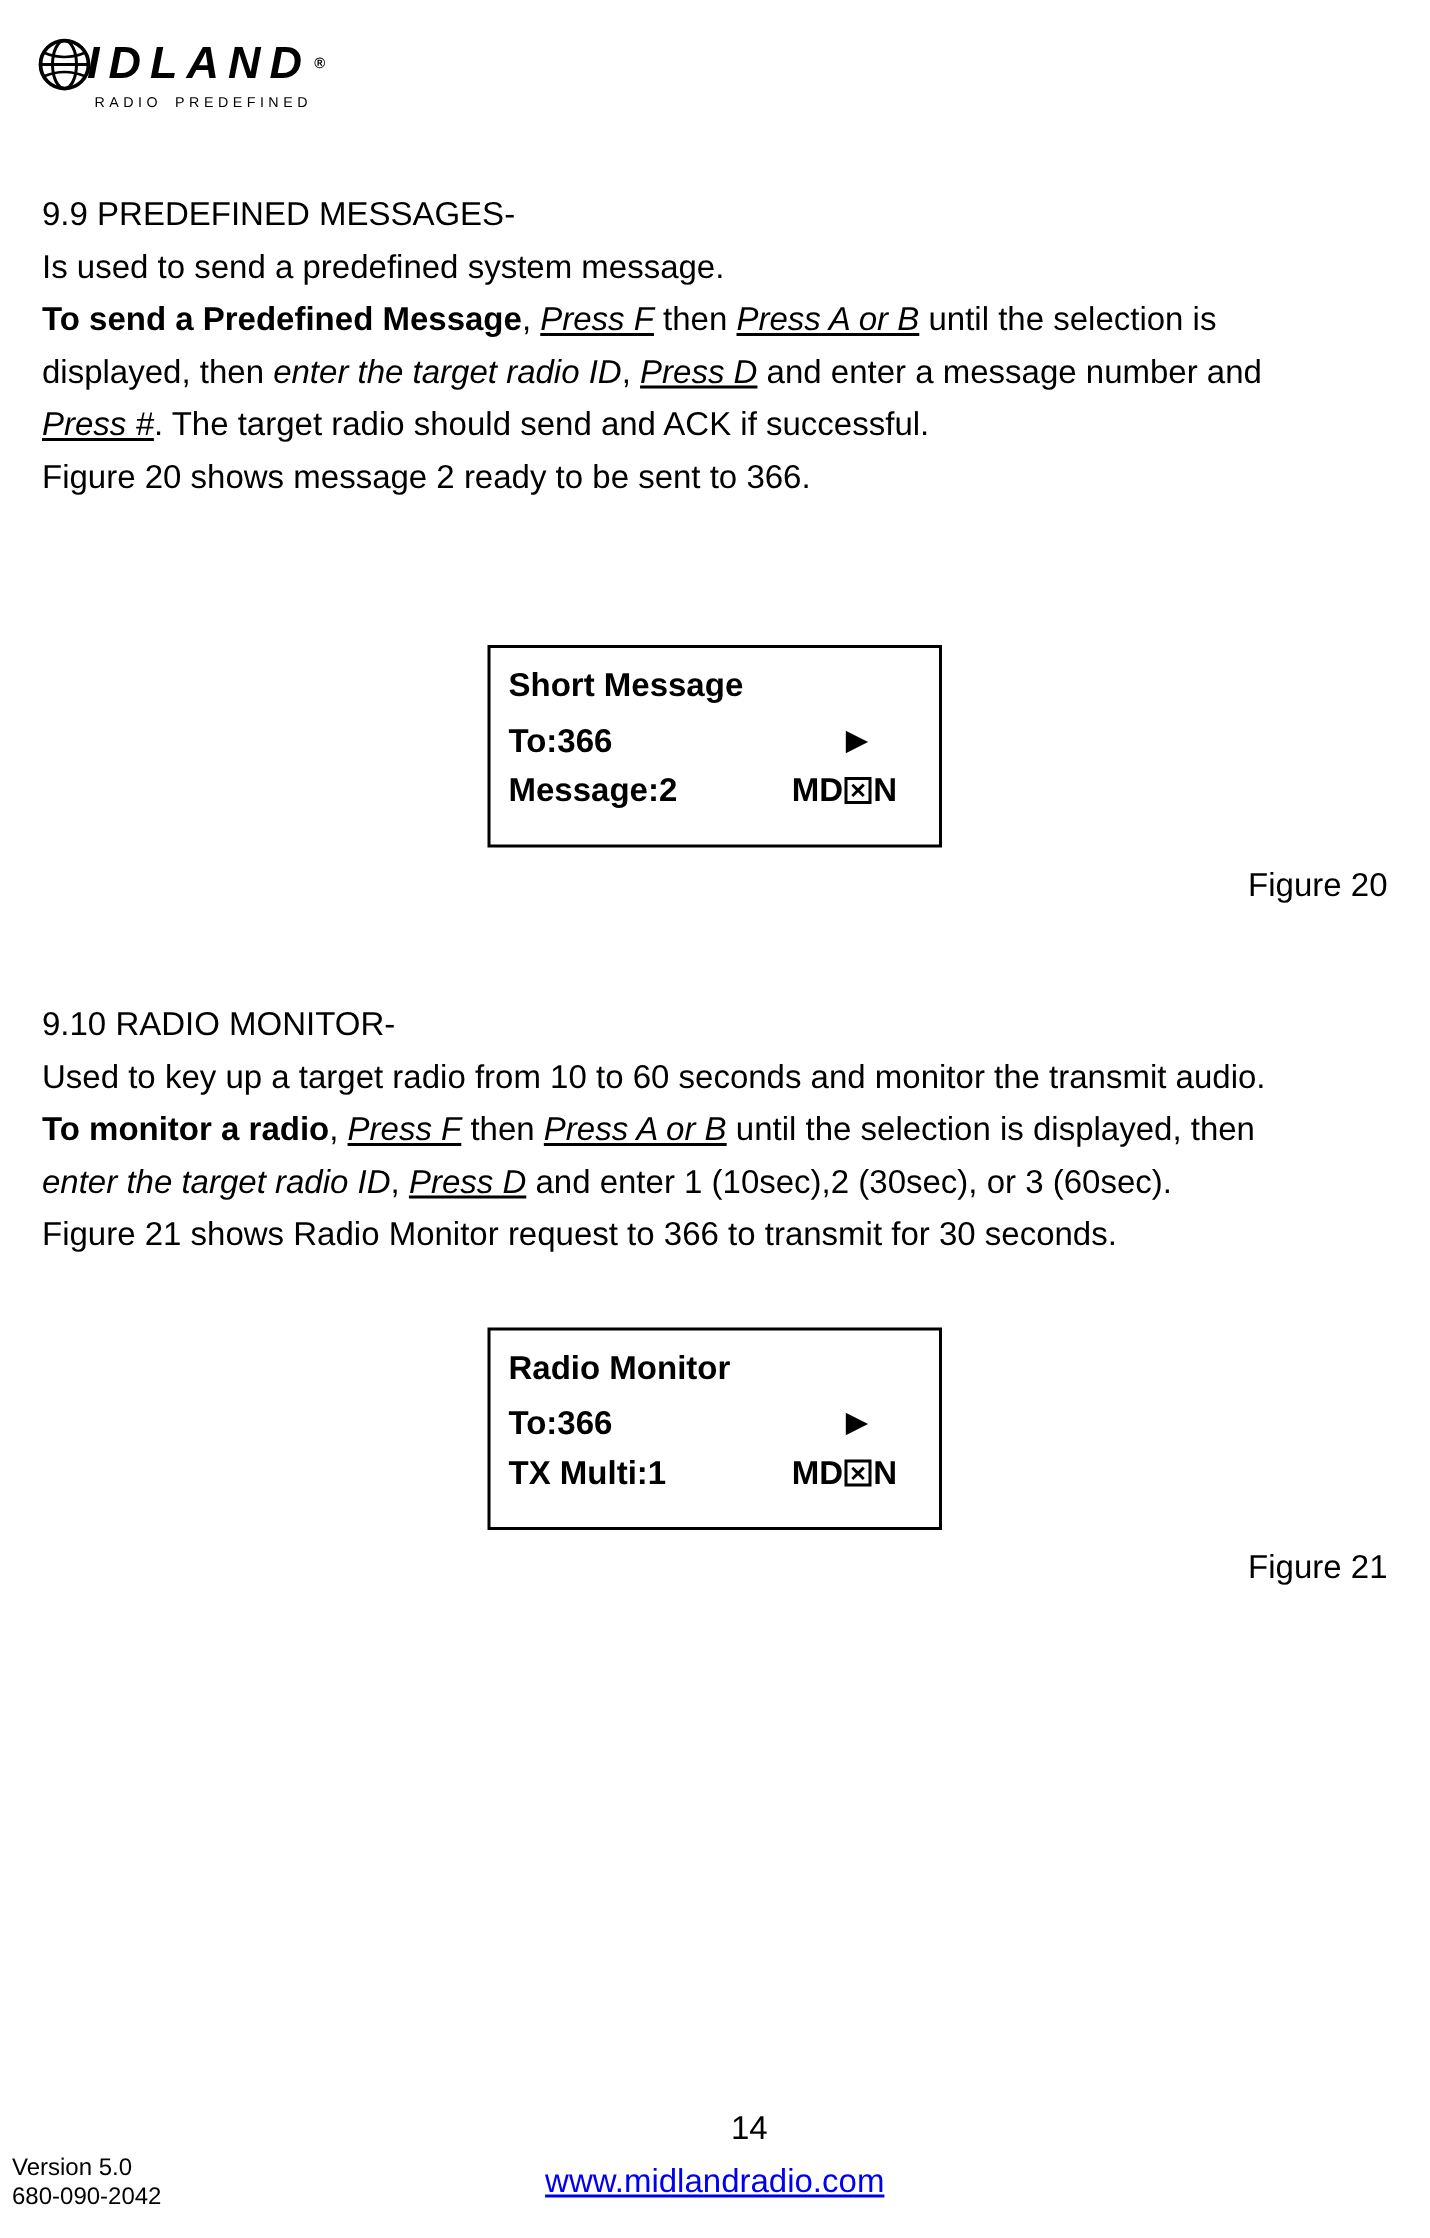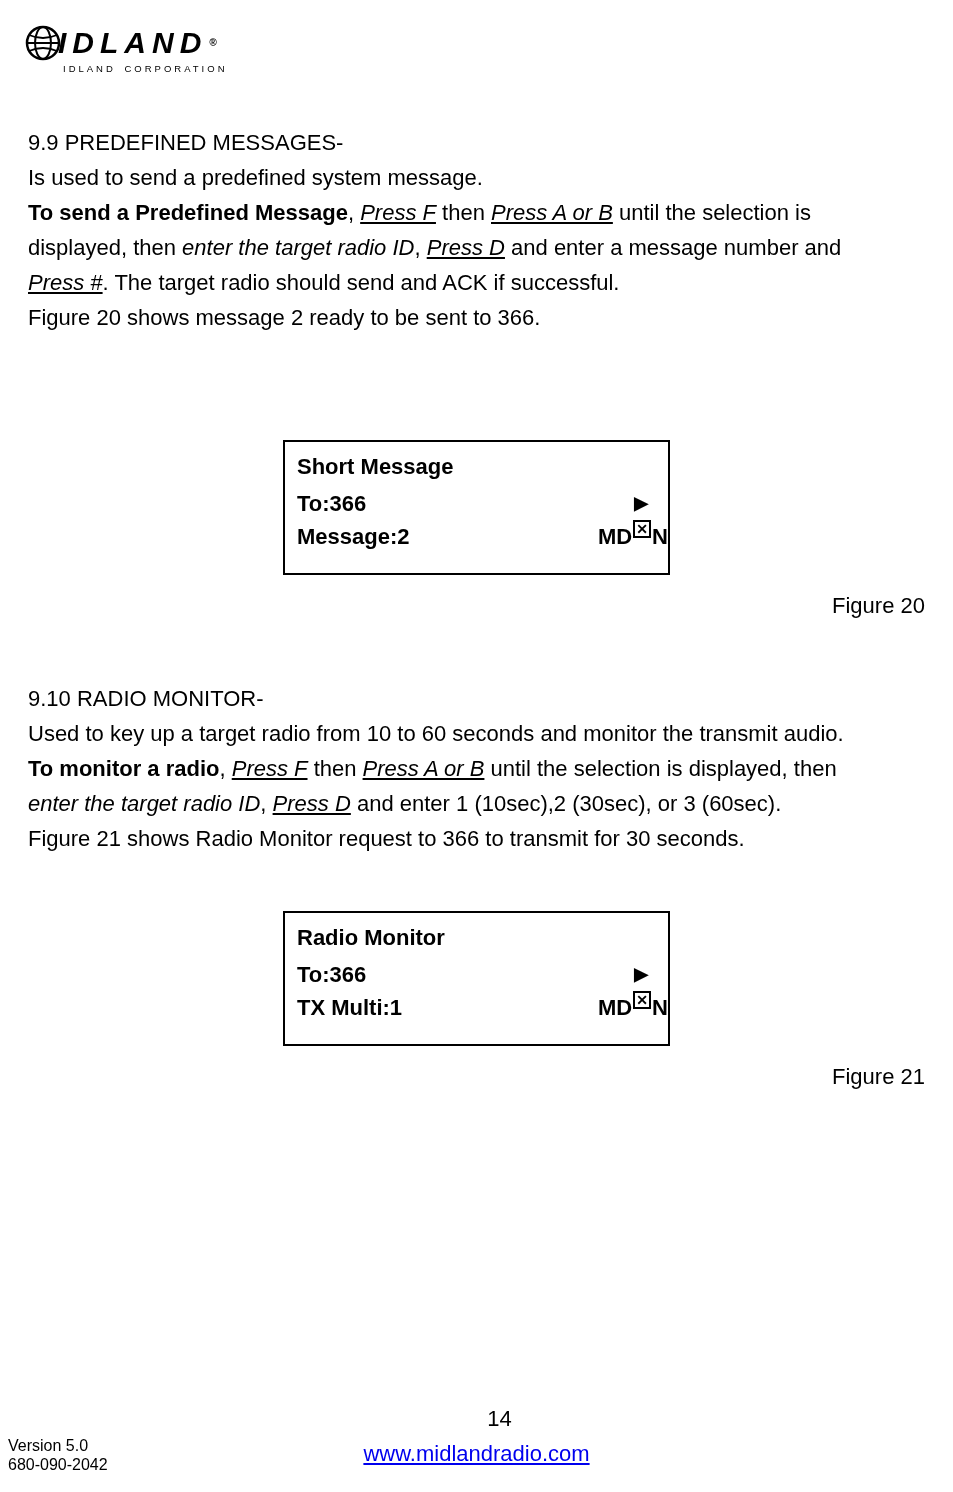"IDLAND CORPORATION" div.logo-sub { text: IDLAND CORPORATION -> RADIO PREDEFINED }
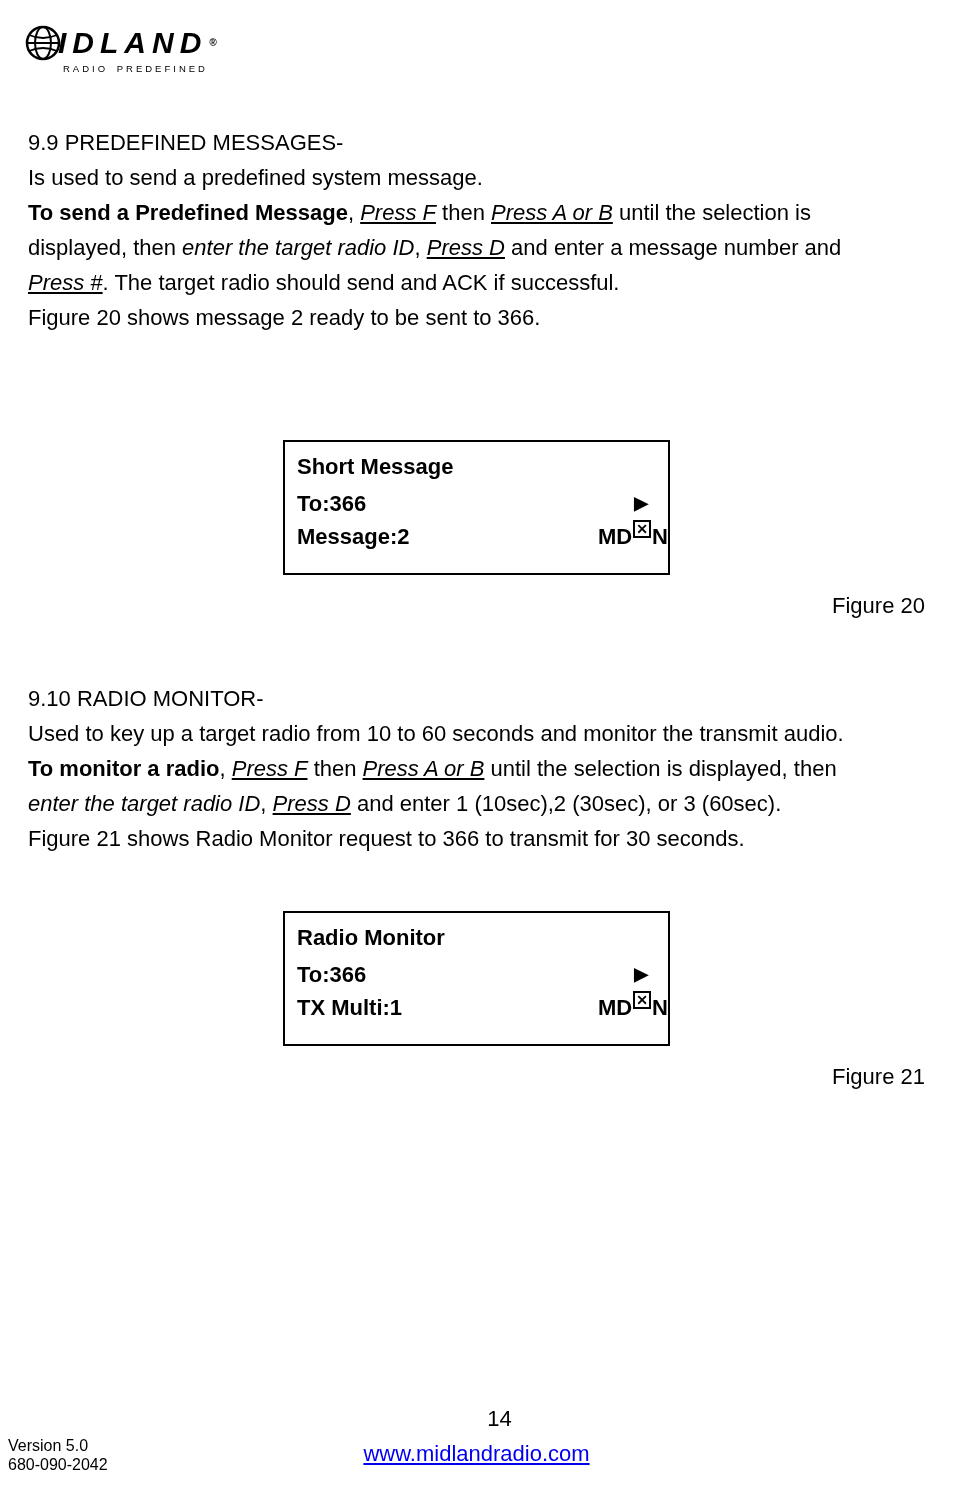"Short Message" .display-box { margin: 14px auto -> 4px auto; padding: 8px 0 20px 12px -> 8px 28px 20px 12px; width: 387px -> 303px }
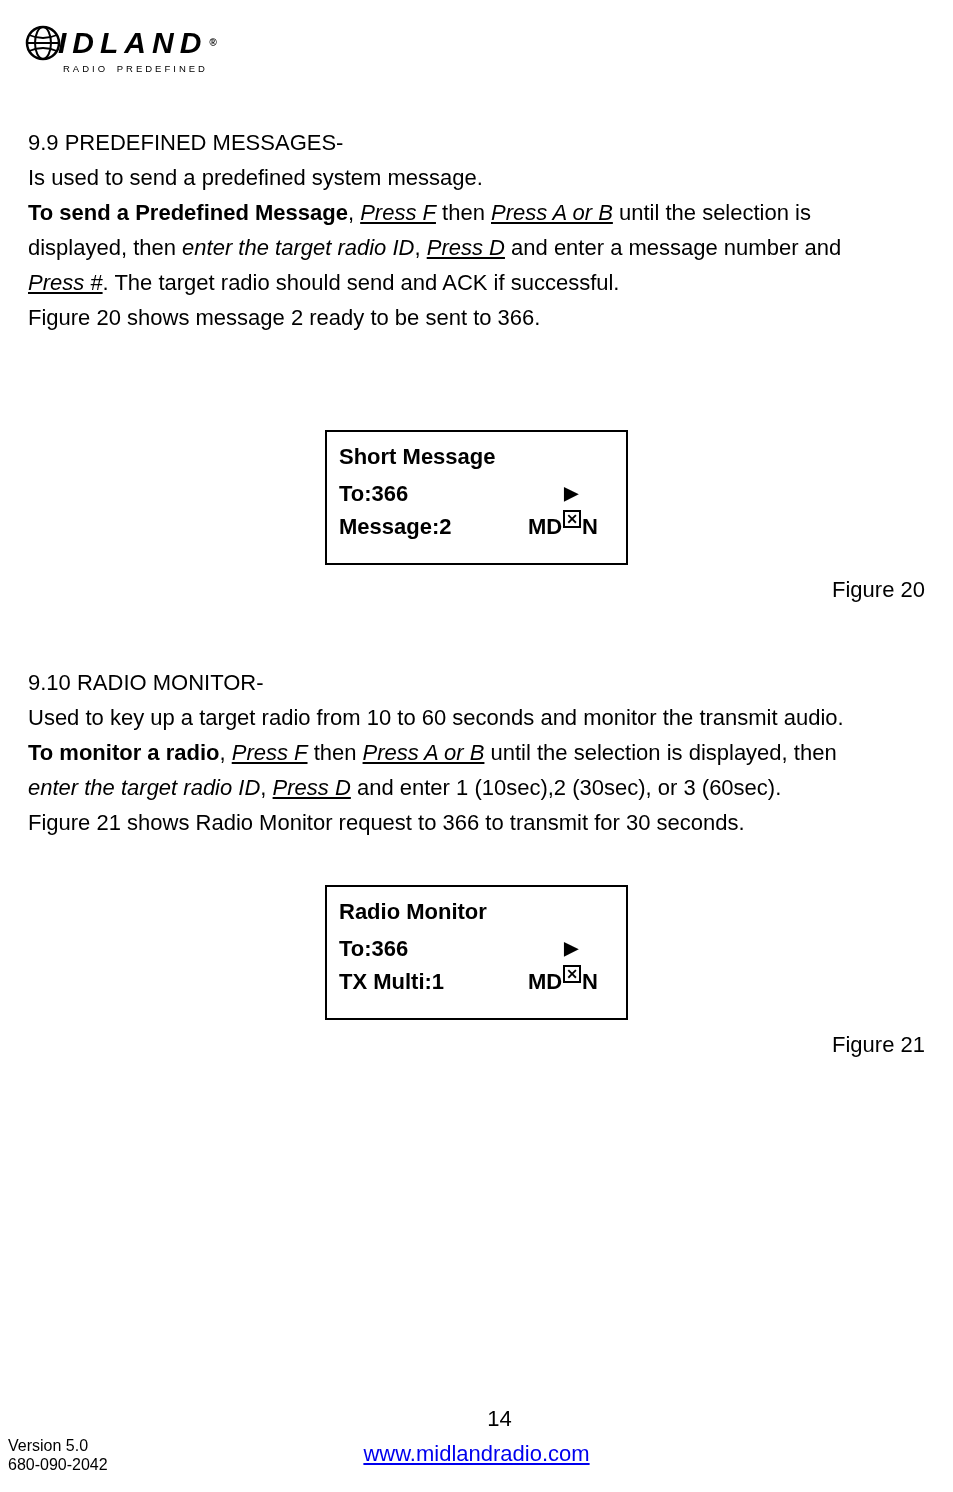"MD" .mdxn { align-items: none -> center }
